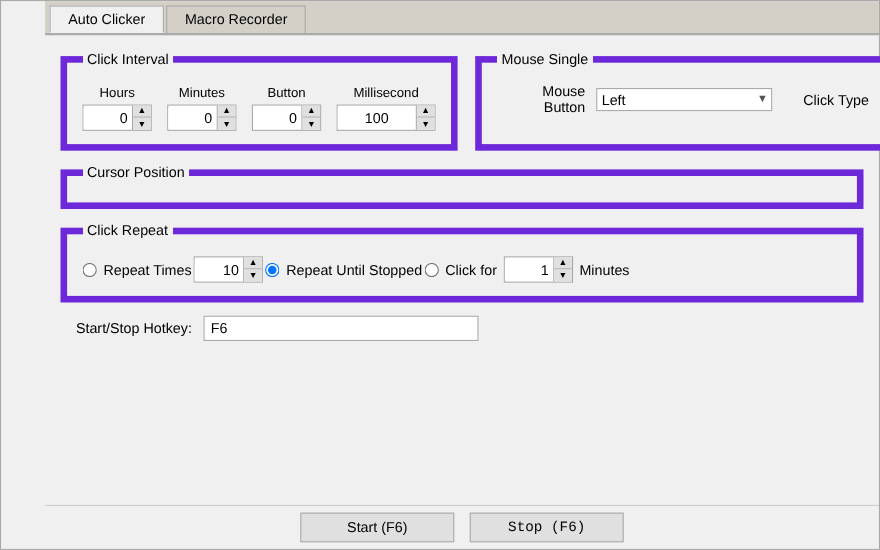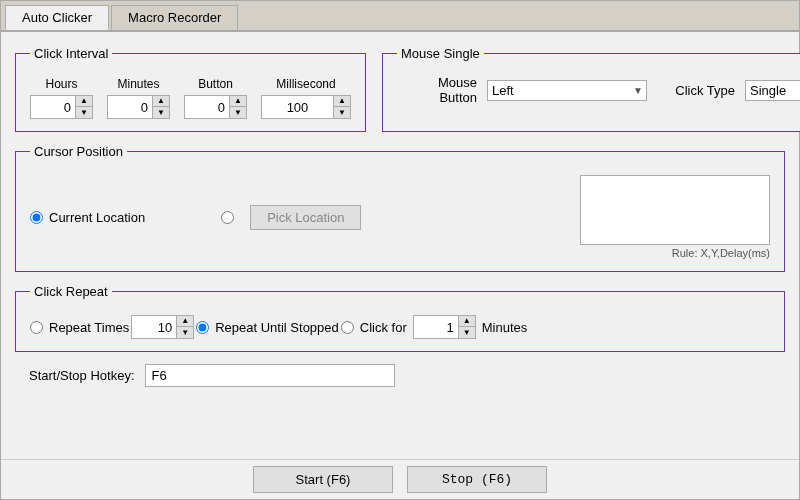"Auto Clicker" .window { padding-left: none -> 40px }
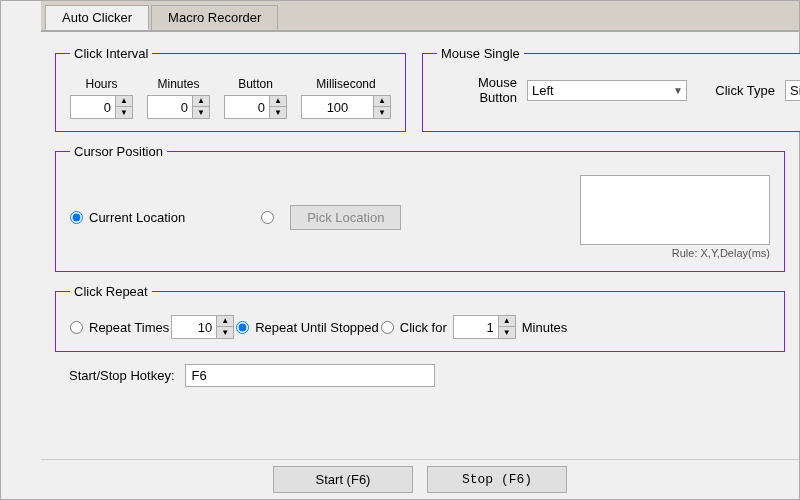"Click Interval" fieldset { border: 1px solid #6d28d9 -> 6px solid #6d28d9 }
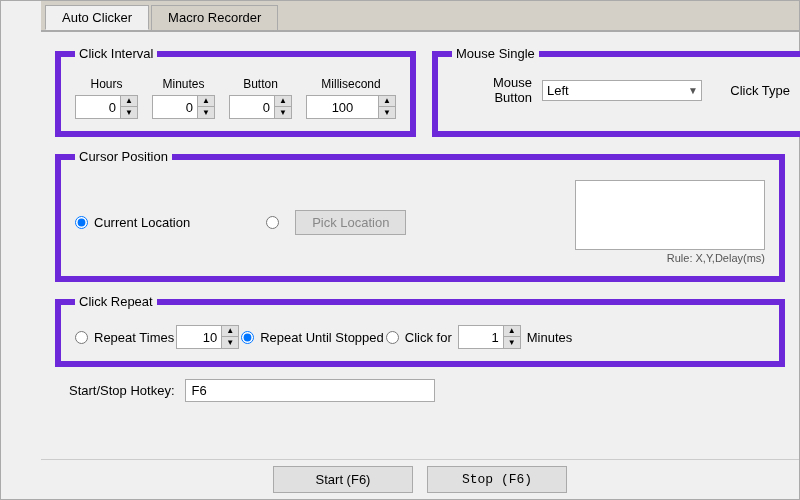"Current Location" div.cursor-pos-inner { html: <div> <label> <input> <span>Current Location</span> </label> <label> <input> </label> <button>Pick Location</button> <div> <div></div> <div>Rule: X,Y,Delay(ms)</div> </div> </div> -> none }
